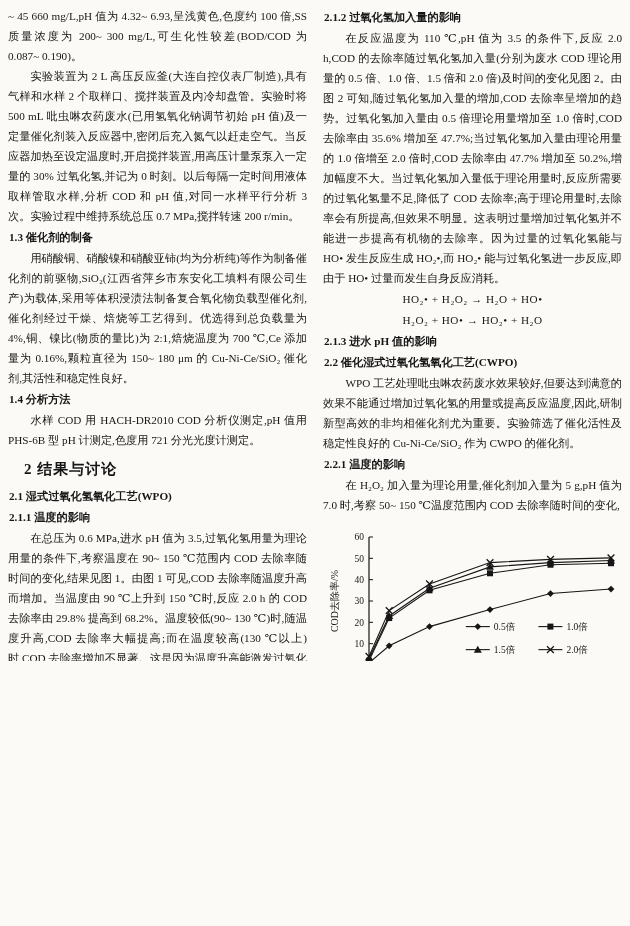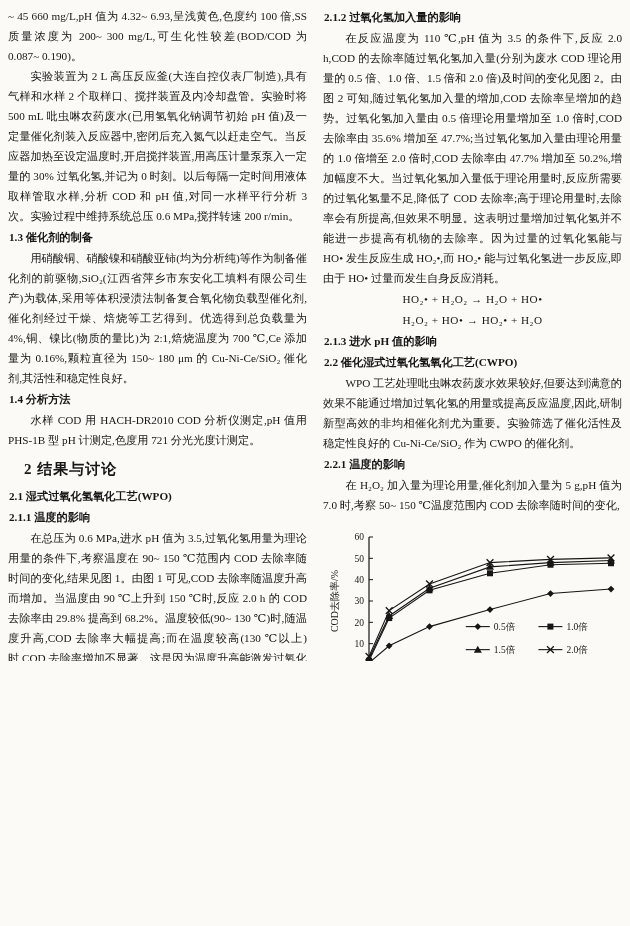"实验装置为 2 L 高压反应釜(大连自控仪表厂制造),具有气样和水样 2" p { text: 0.6 -> 0.7 }
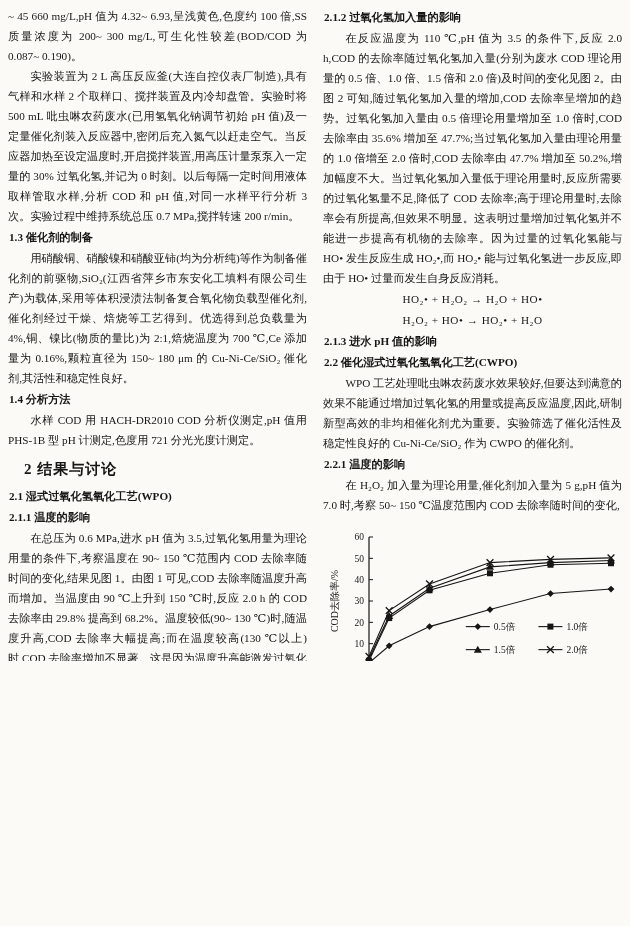"水样 COD 用 HACH-DR2010 COD" p { text: PHS-1B -> PHS-6B }
